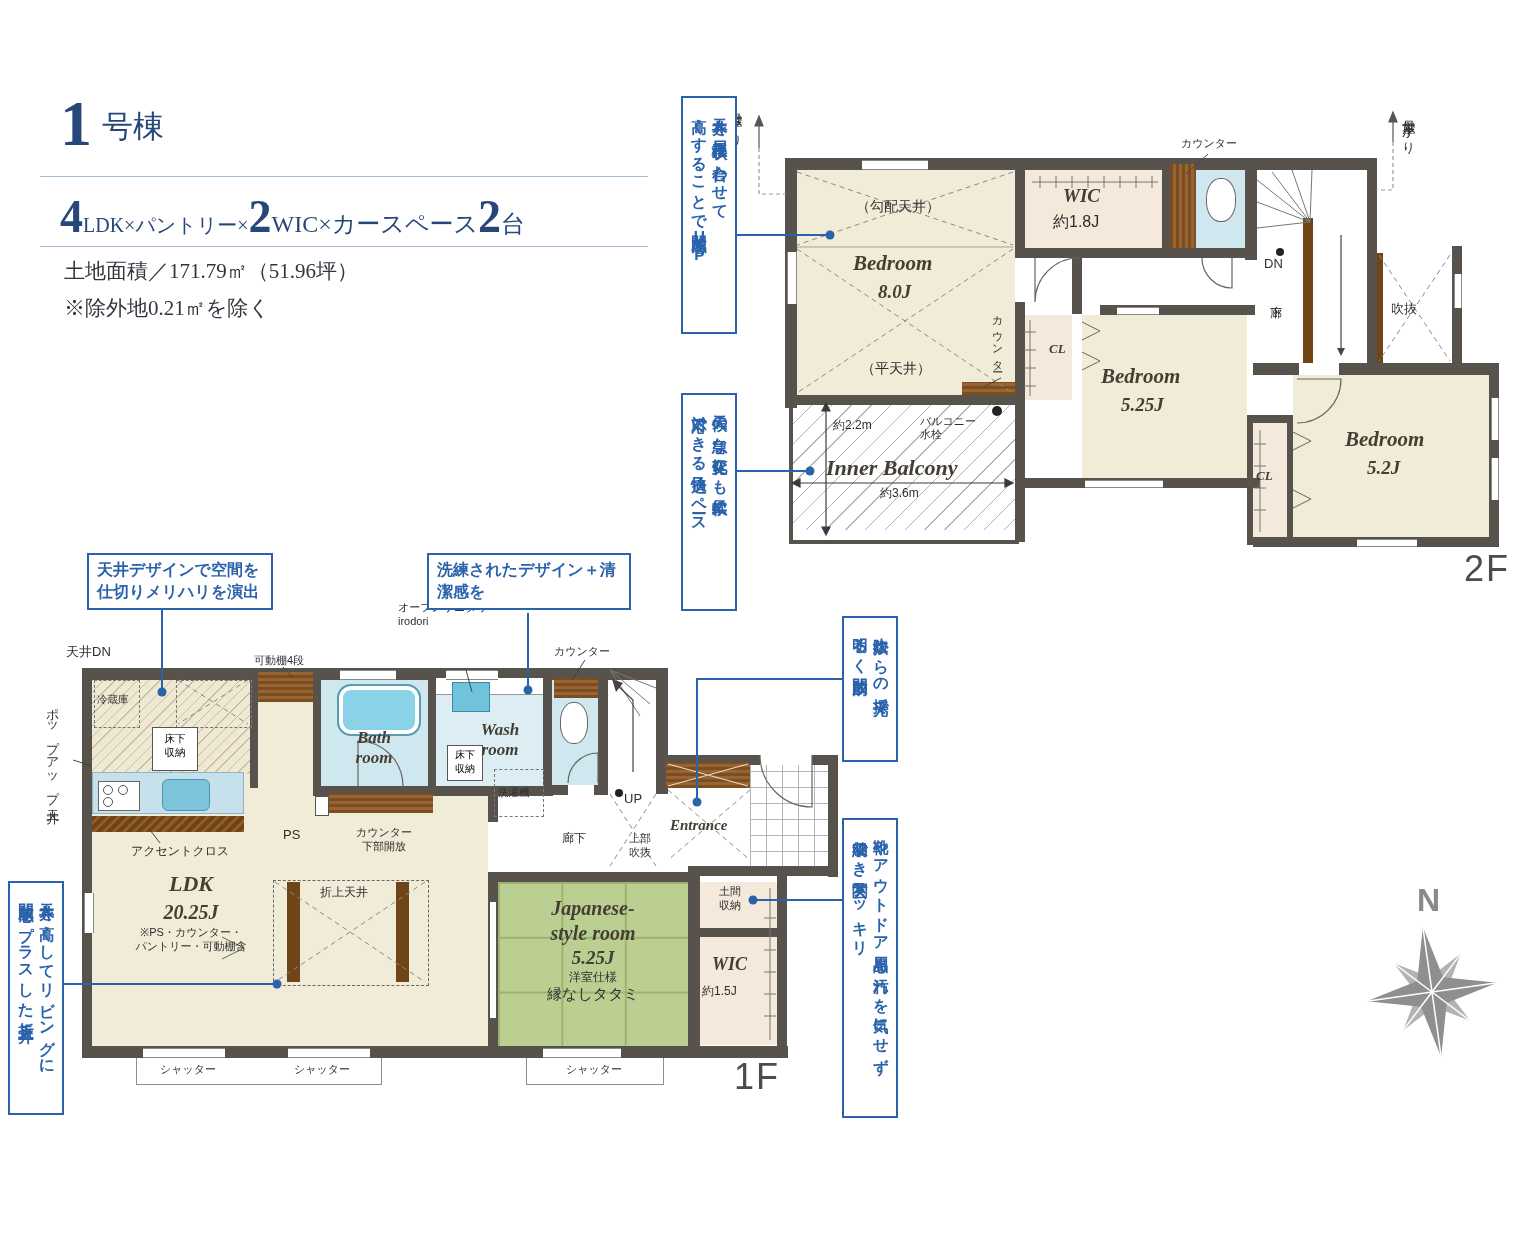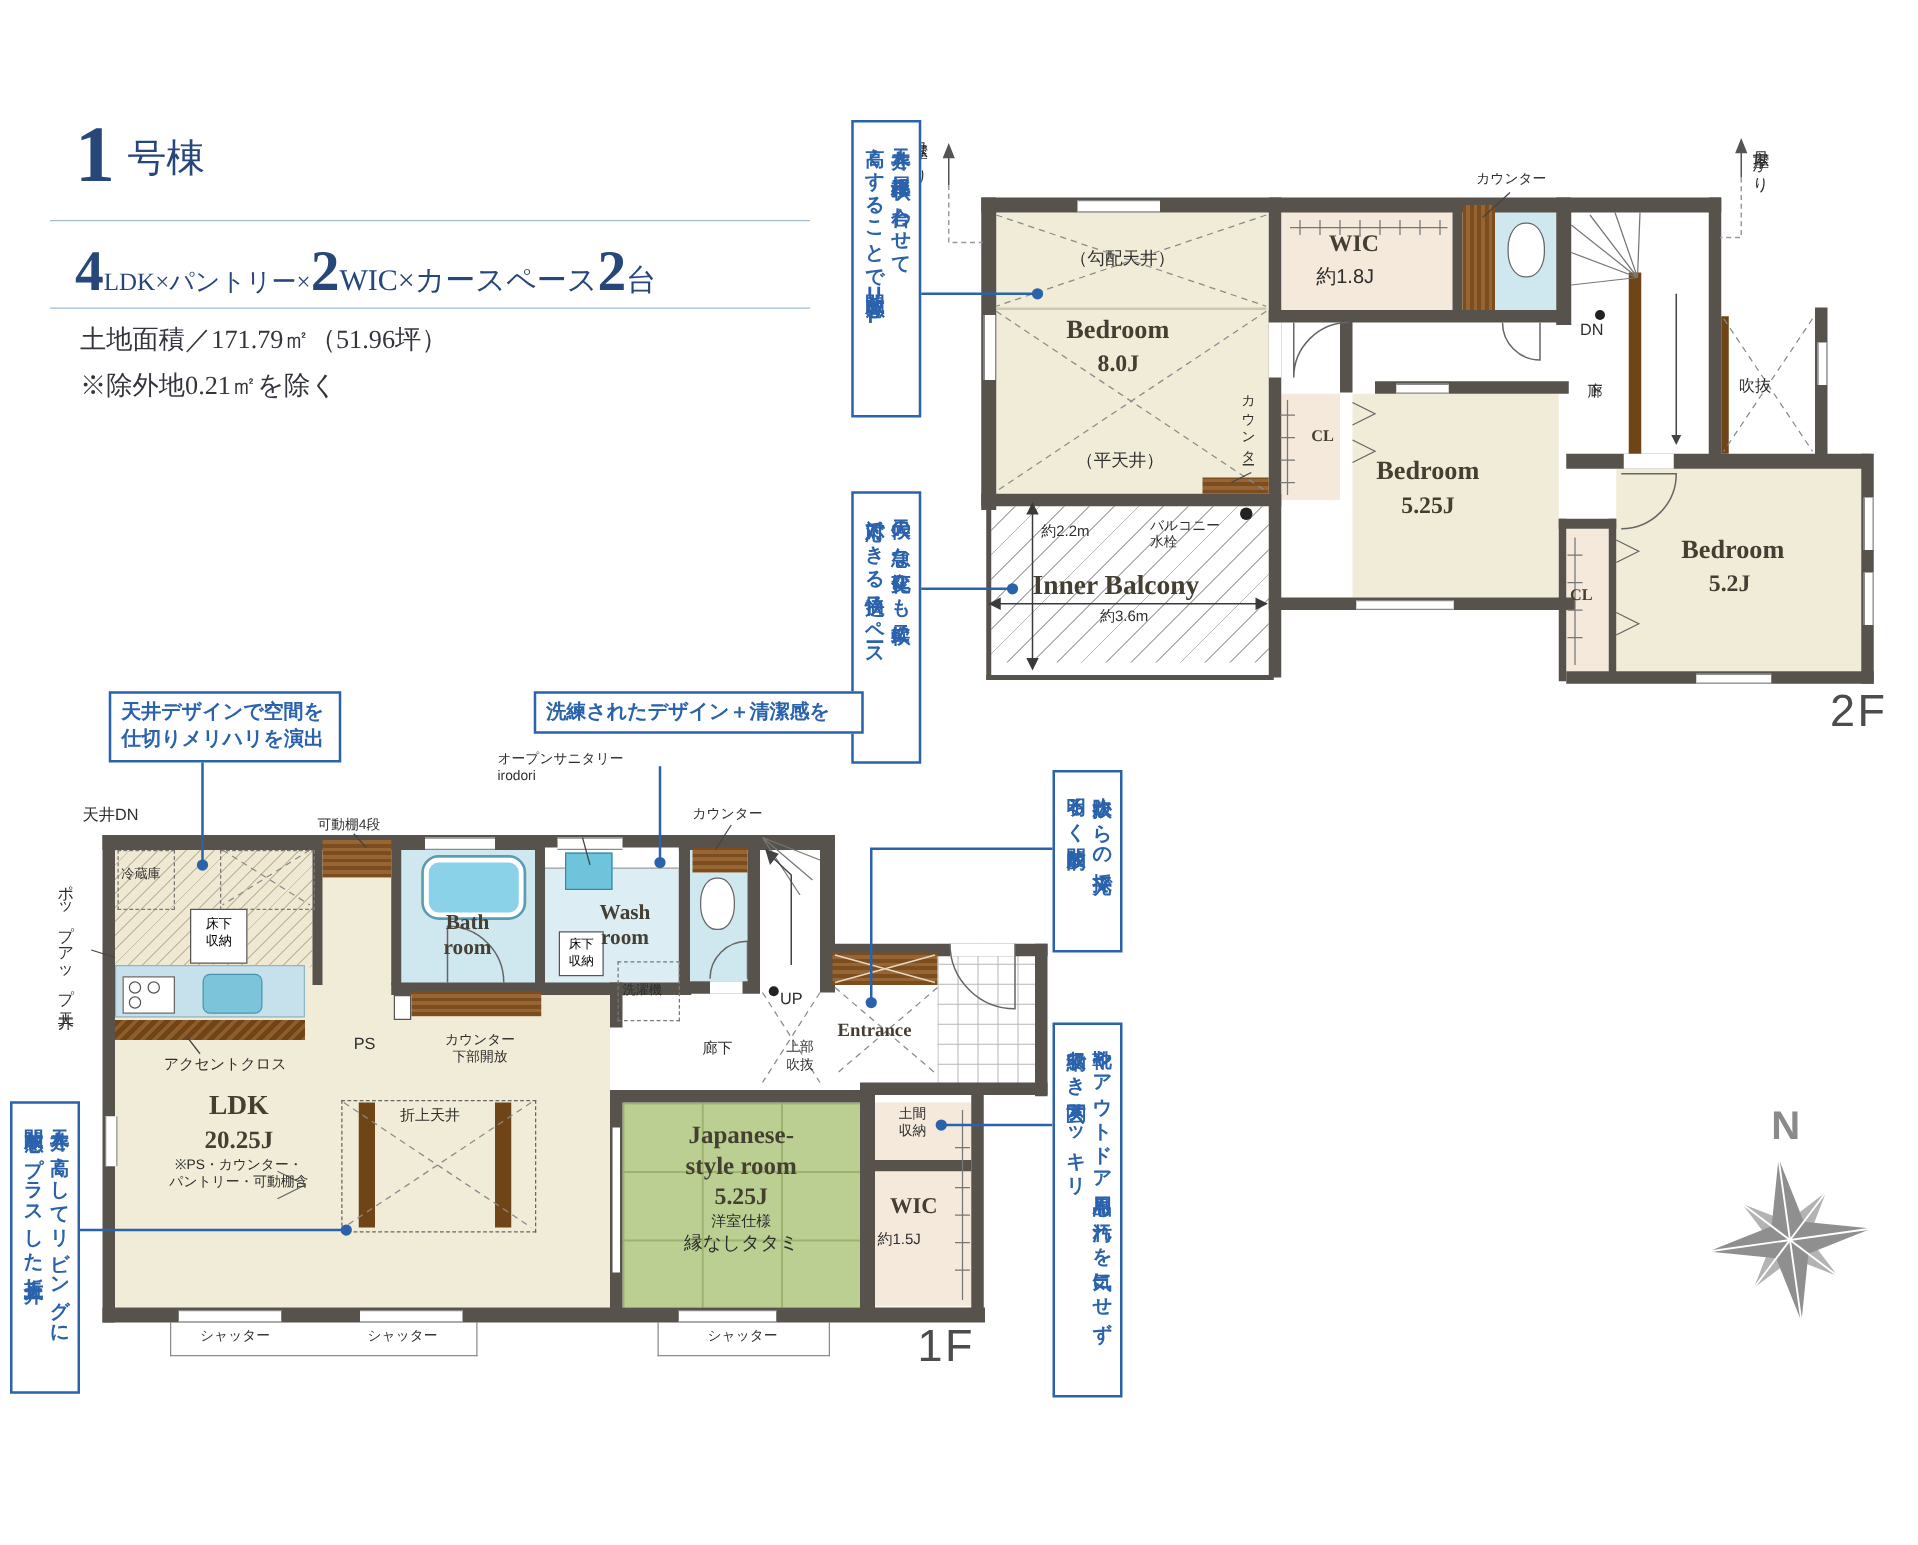"WIC" .ser { font-style: none -> italic }
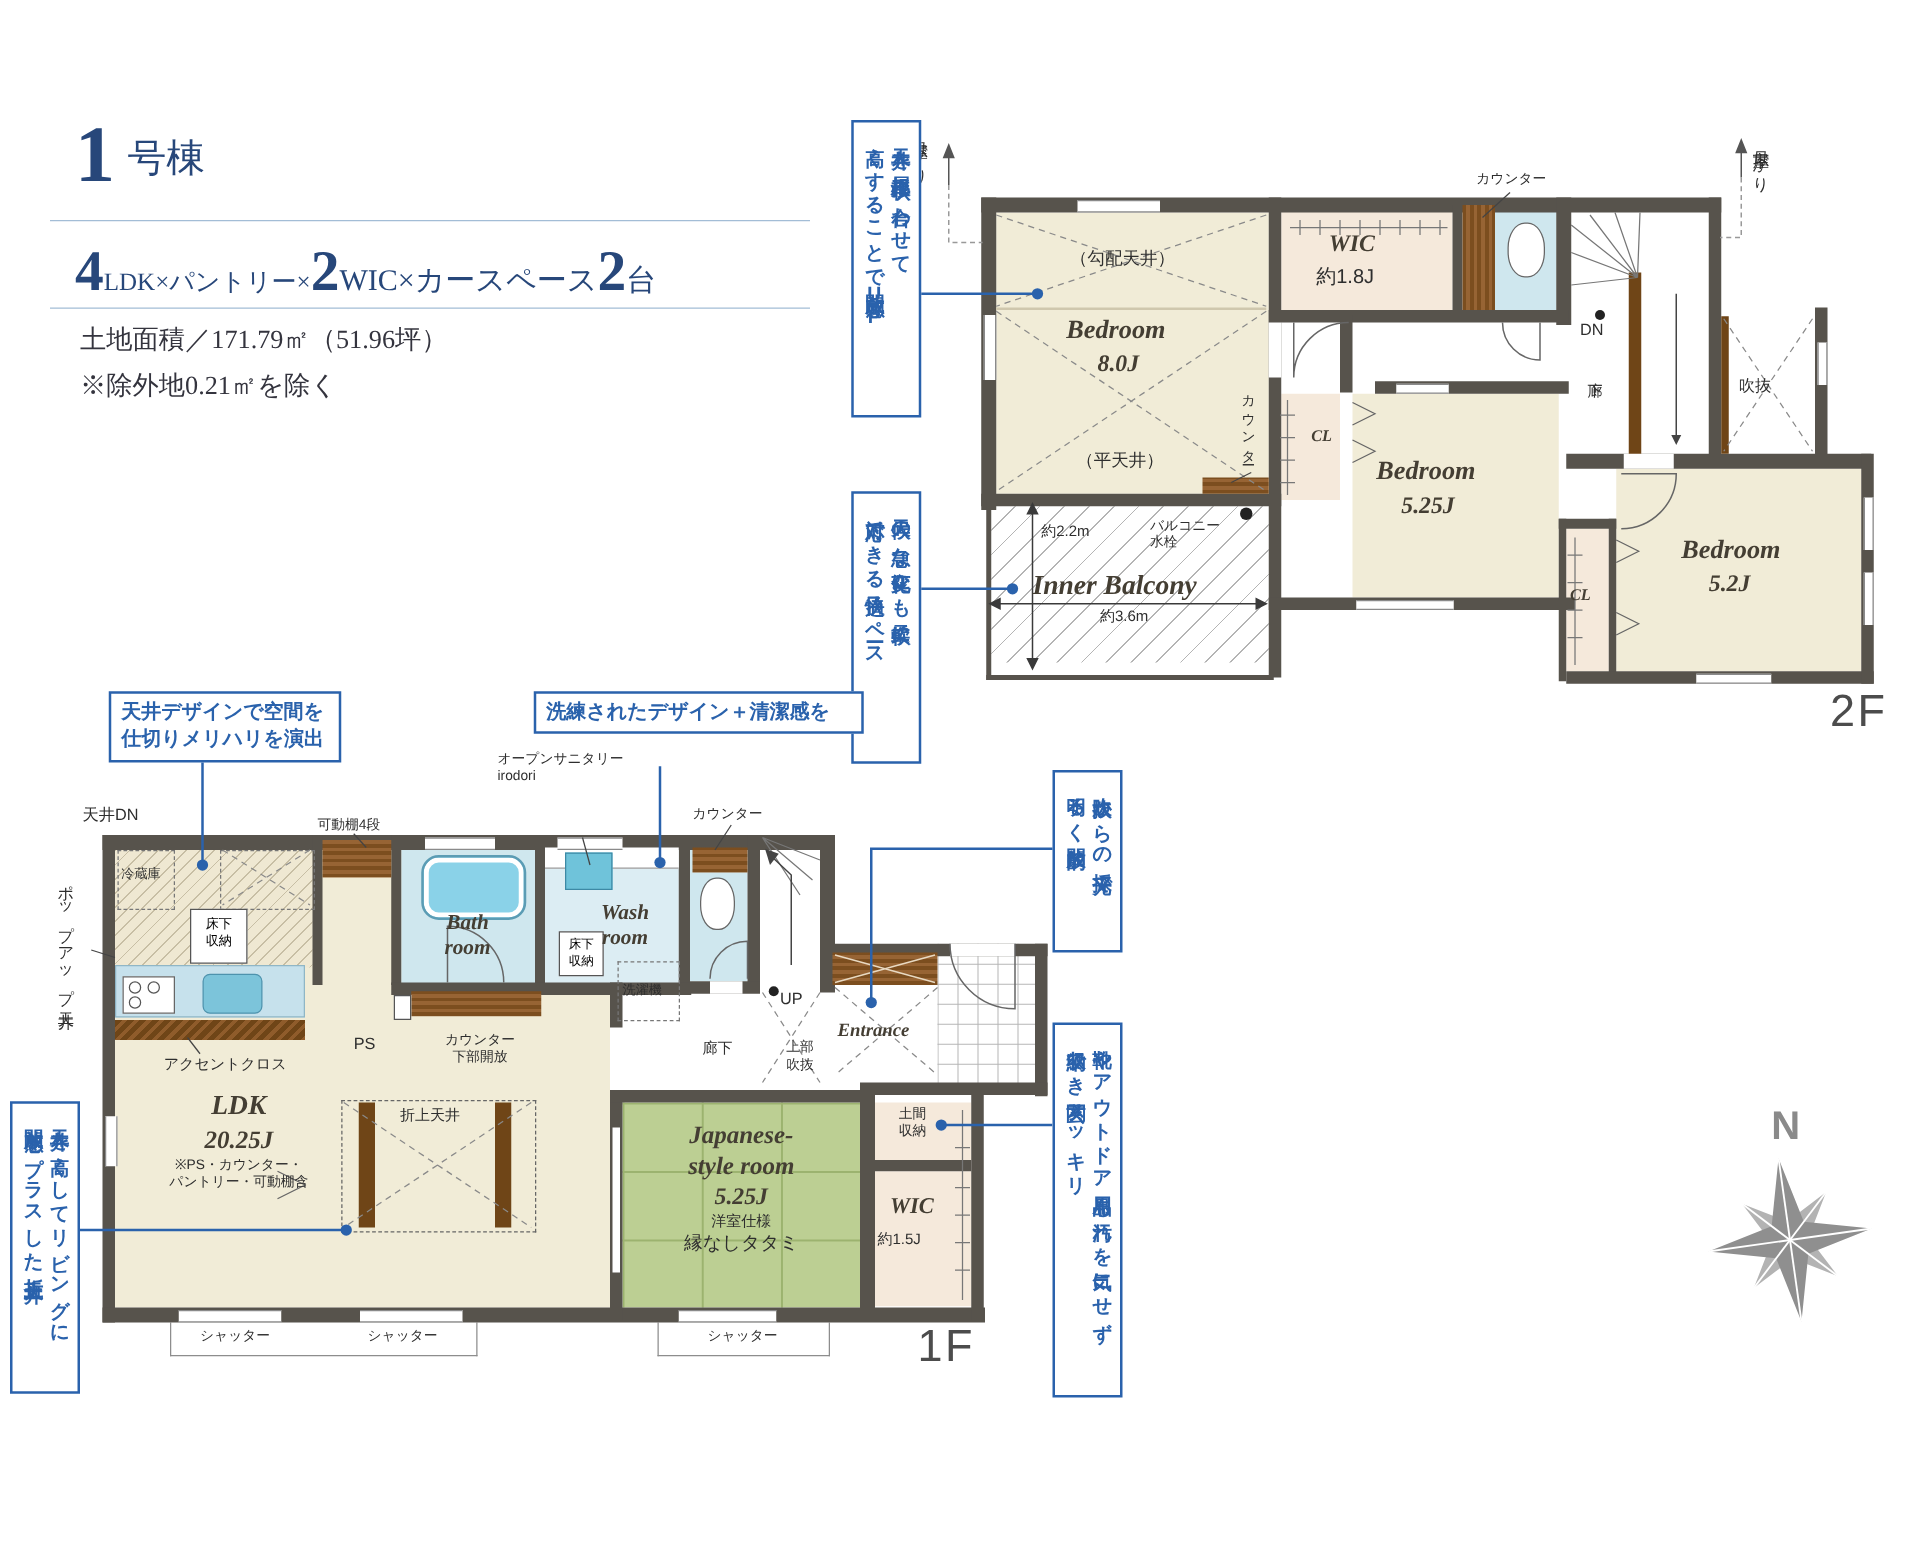"洗練されたデザイン＋清潔感を" div.callout { width: 264px -> 204px }
